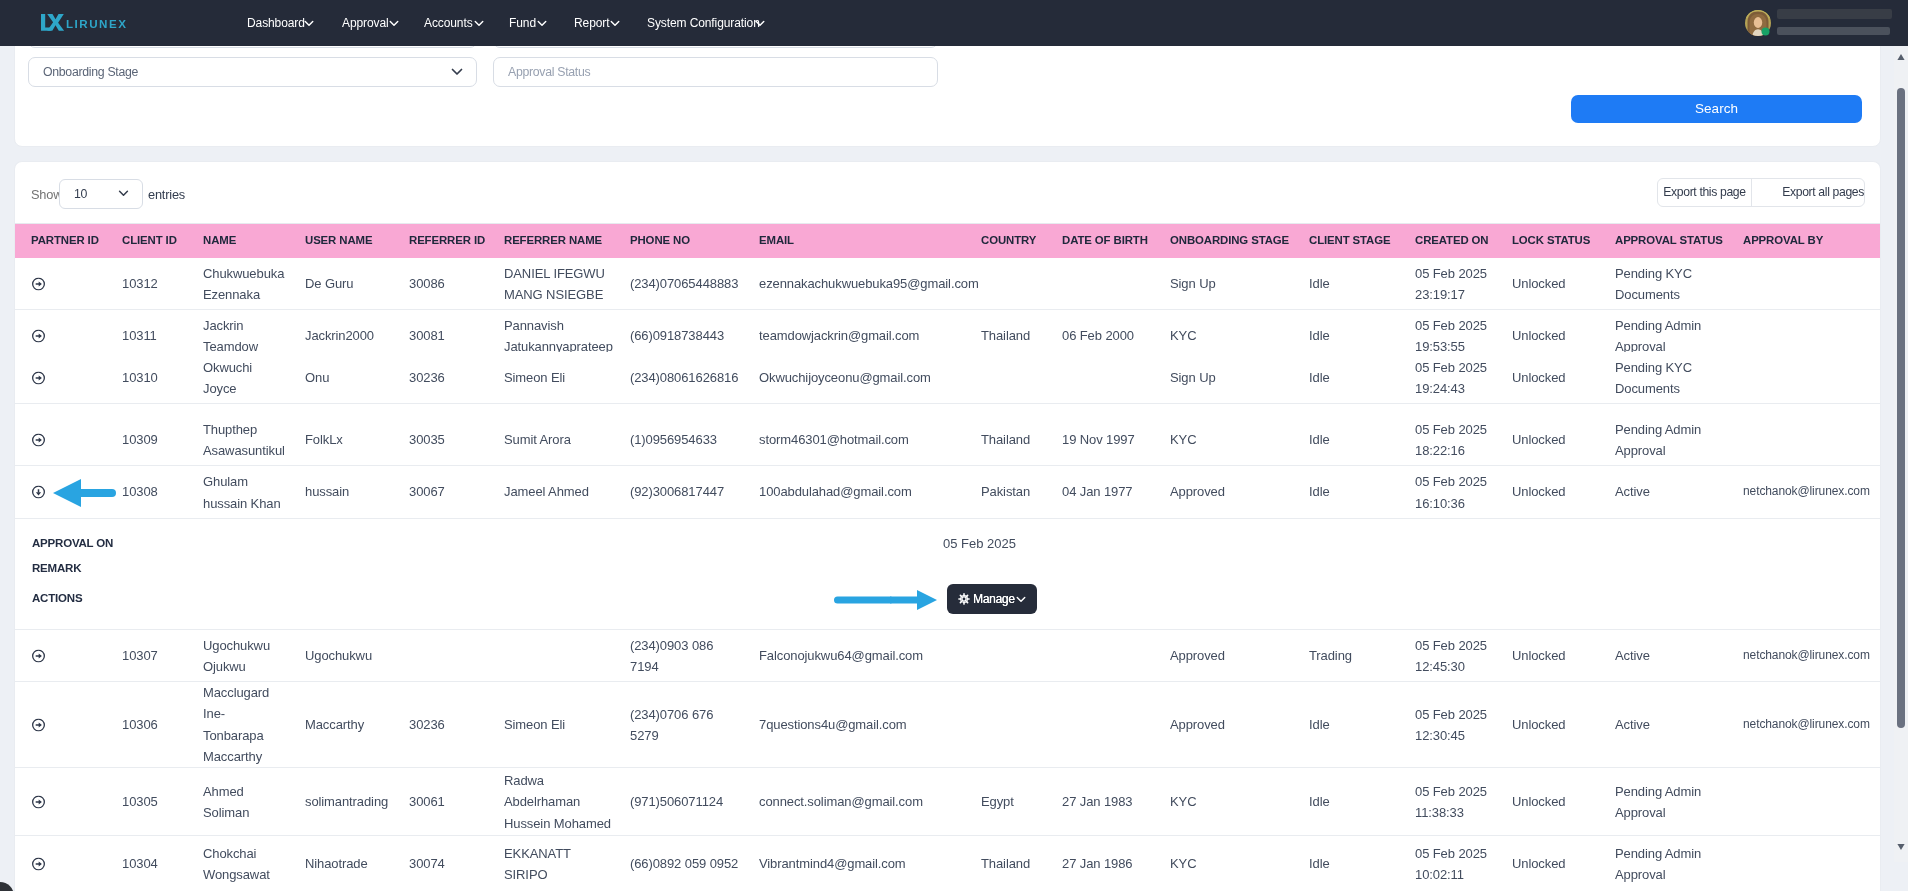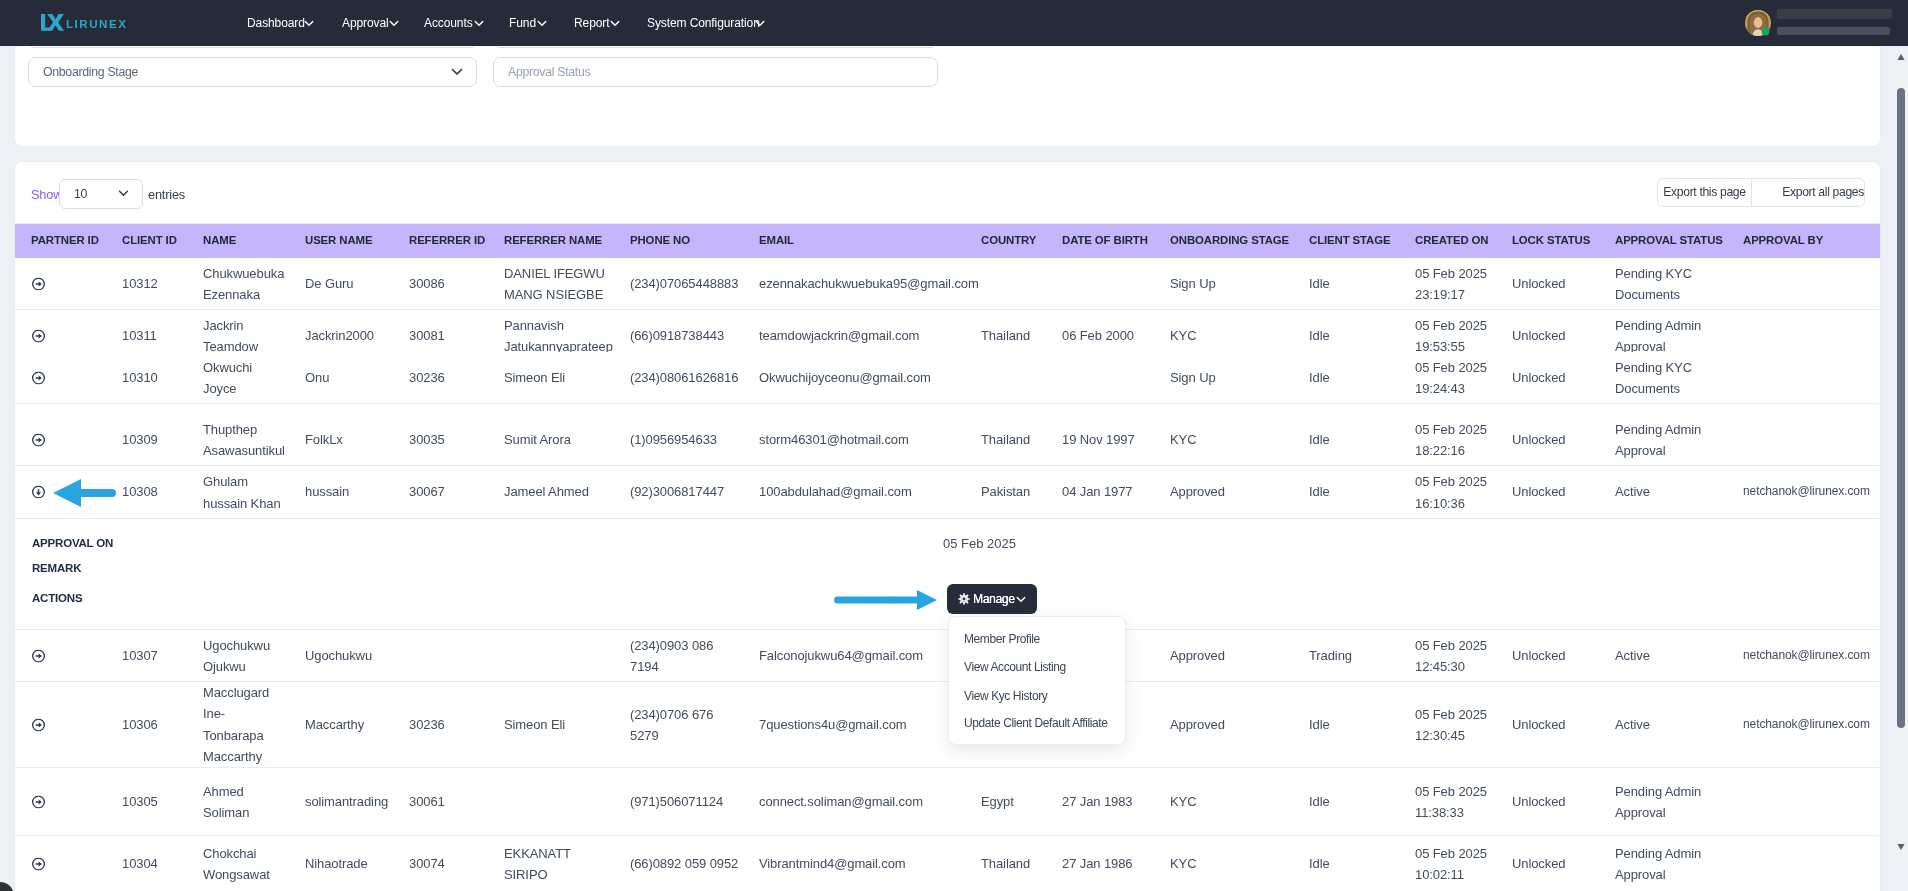"Search" div { html: none -> <div>Search</div> }
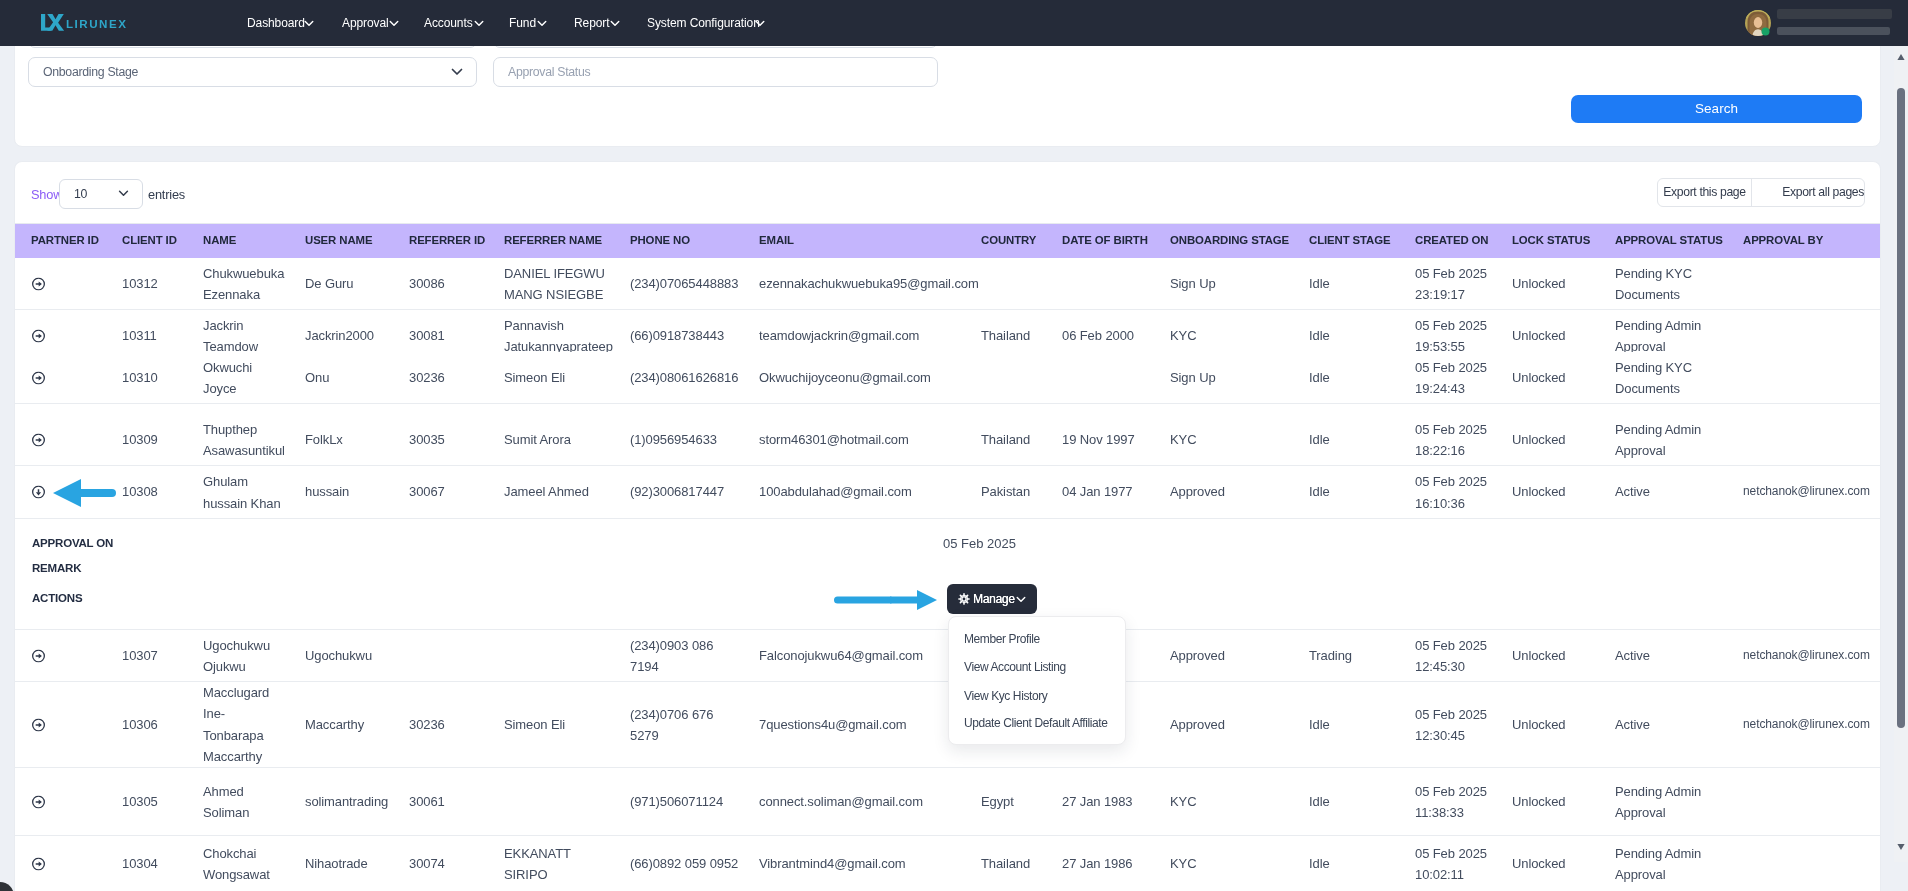"Show" span { color: #8b5cf6 -> #737373 }
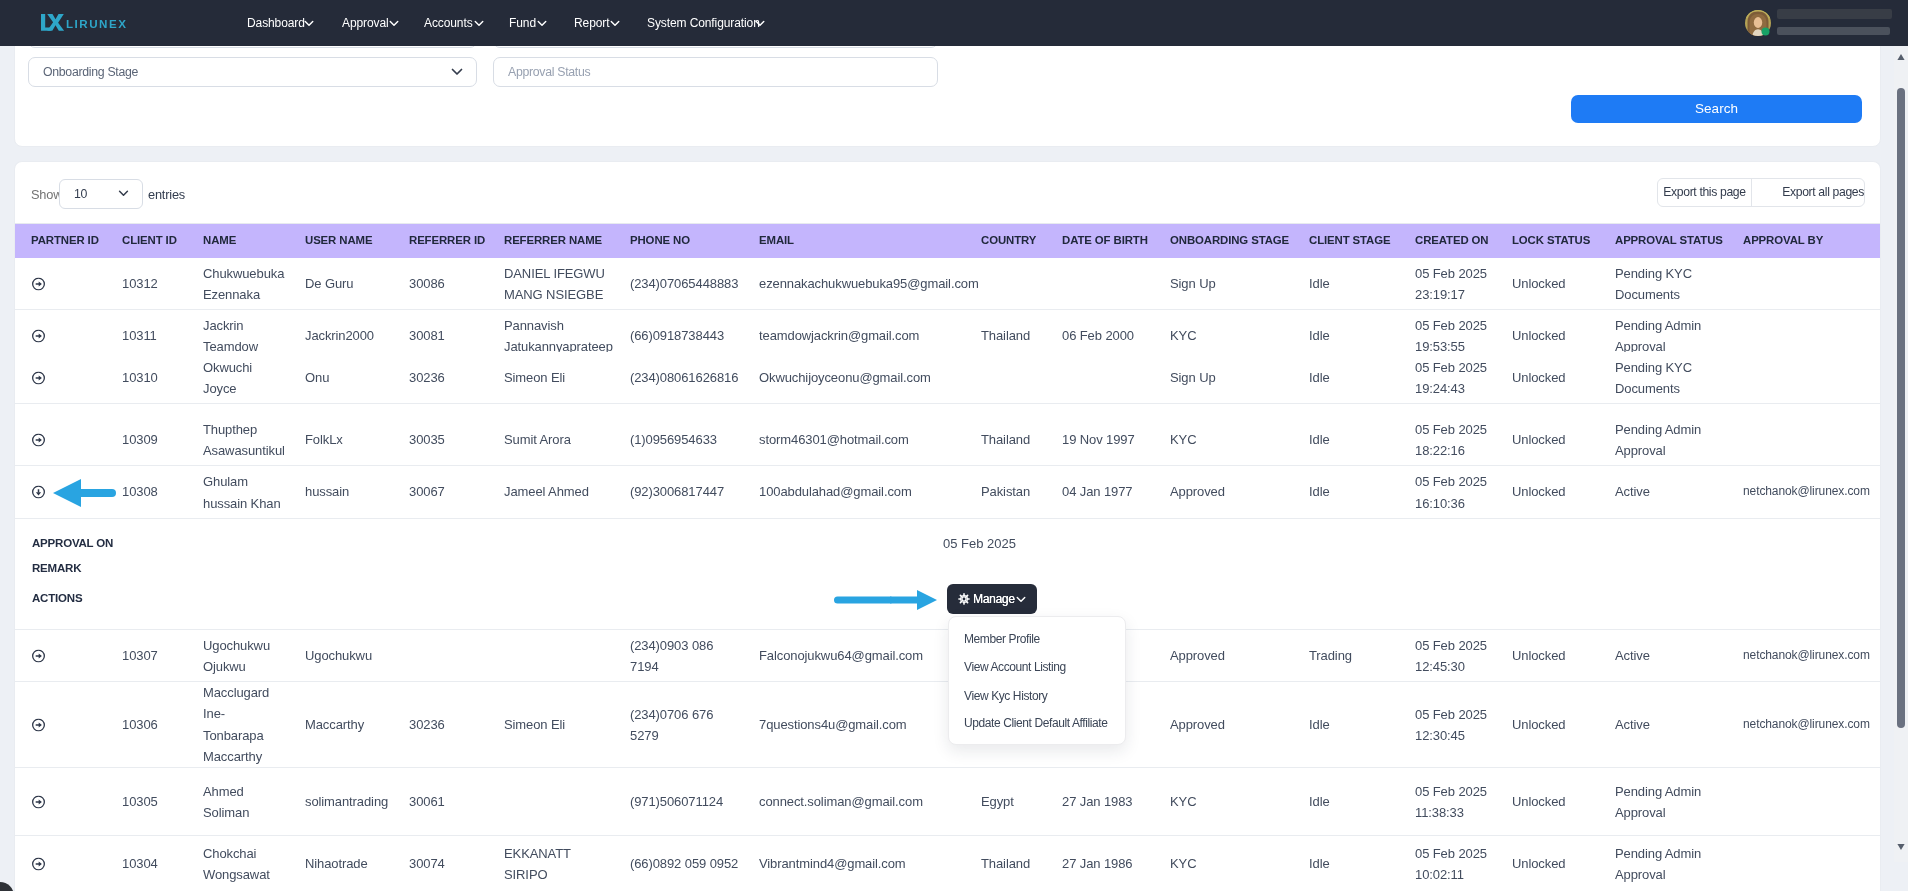"PARTNER ID" #thead { background: #c4b5fd -> #f9a8d4 }
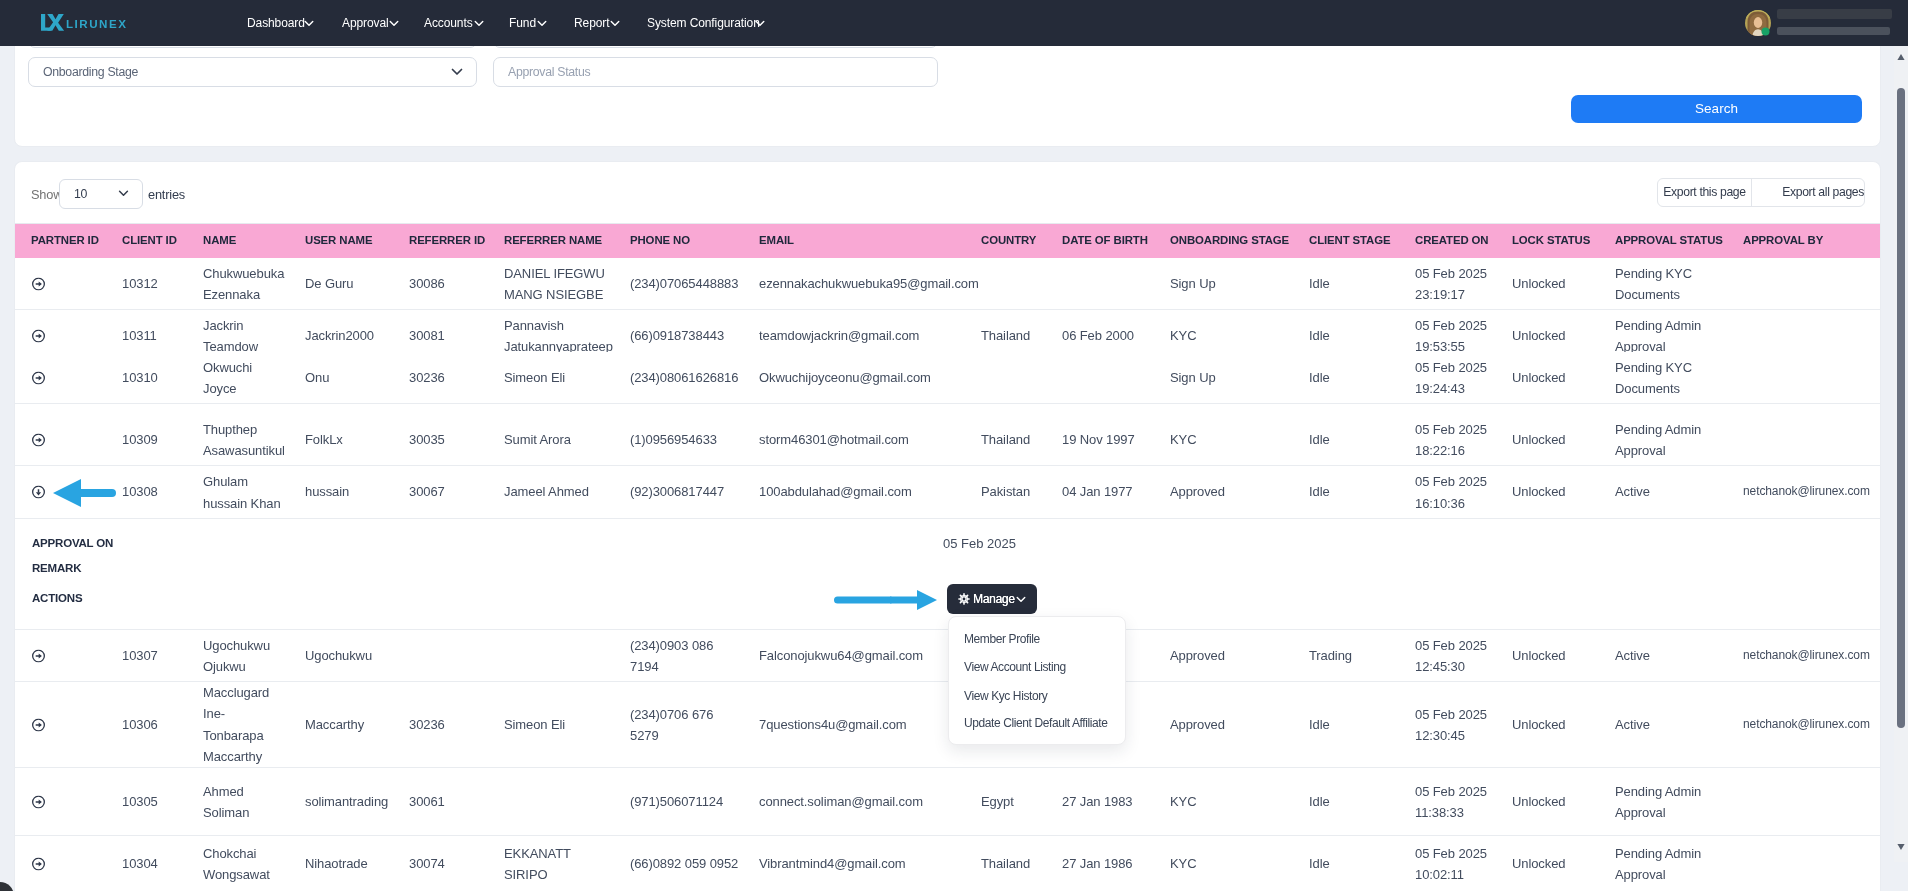"Member Profile" div { html: <div> <span>Member Profile</span> <span>View Account Listing</span> <span>View Kyc History</span> <span>Update Client Default Affiliate</span> </div> -> none }
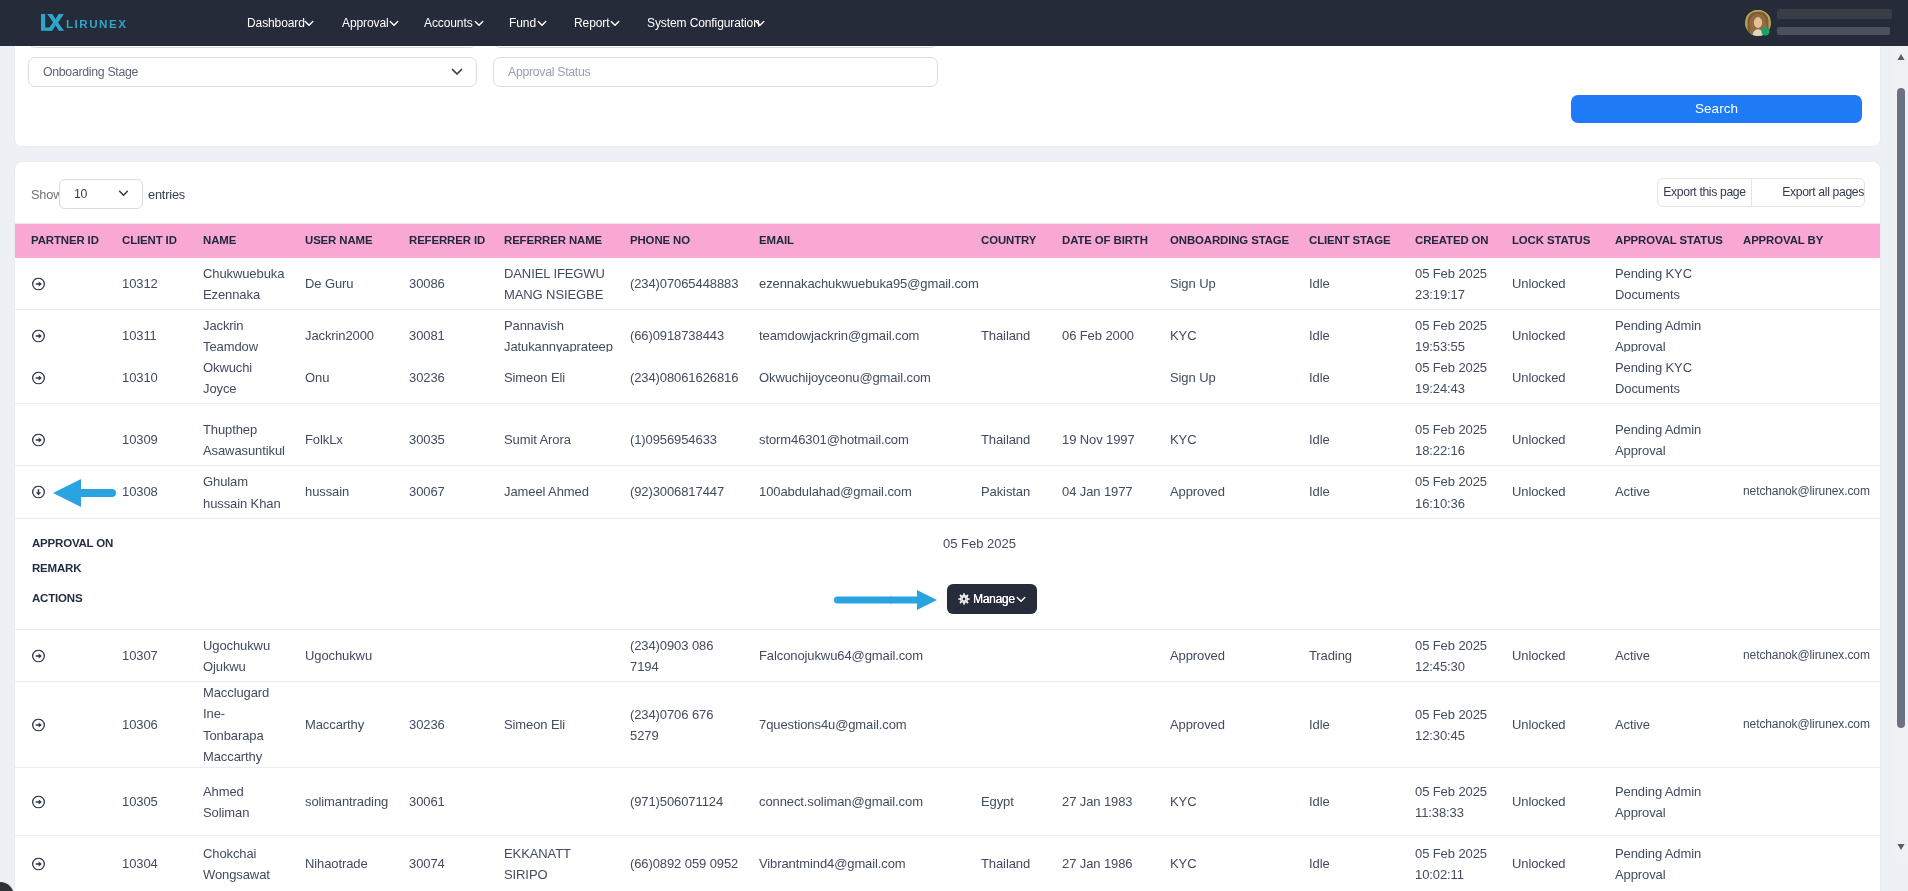"Radwa" span.c { html: none -> <span>Radwa<br>Abdelrhaman<br>Hussein Mohamed</span> }
